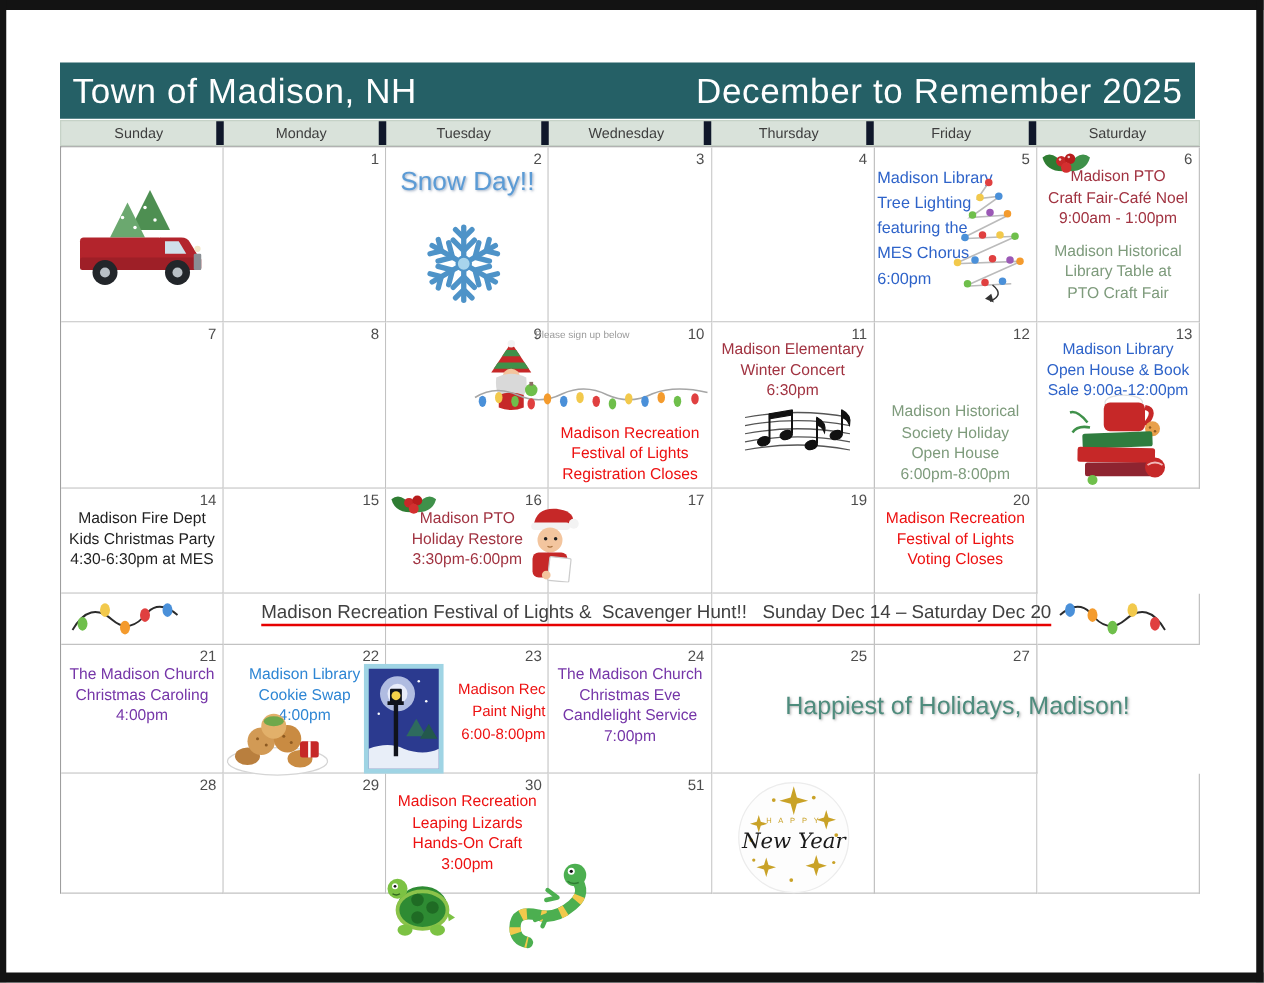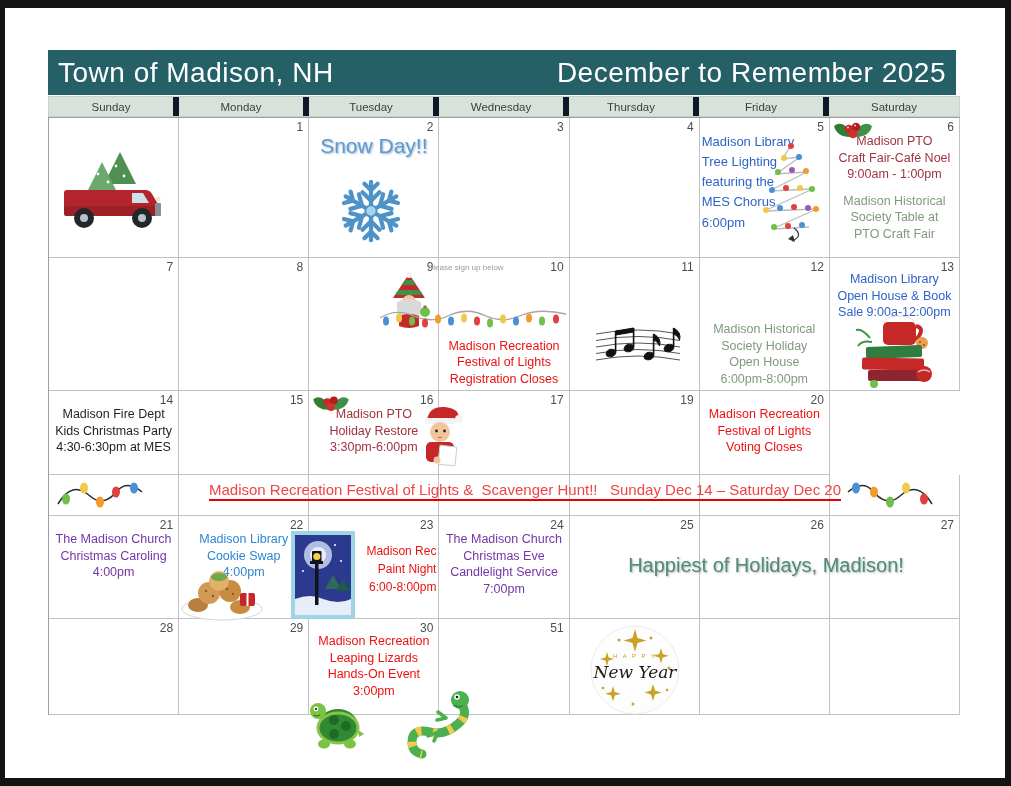"Society Table at" div { text: Society -> Library }
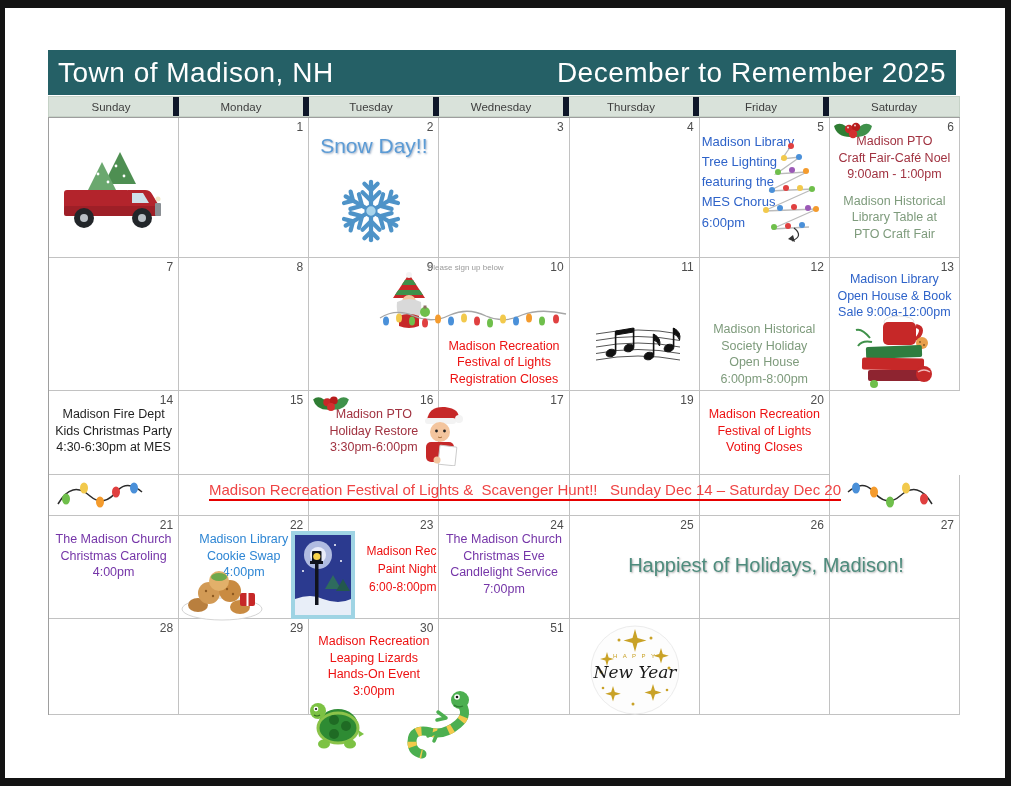"Madison Elementary" div.event { html: none -> <div> <div>Madison Elementary</div> <div>Winter Concert</div> <div>6:30pm</div> </div> }
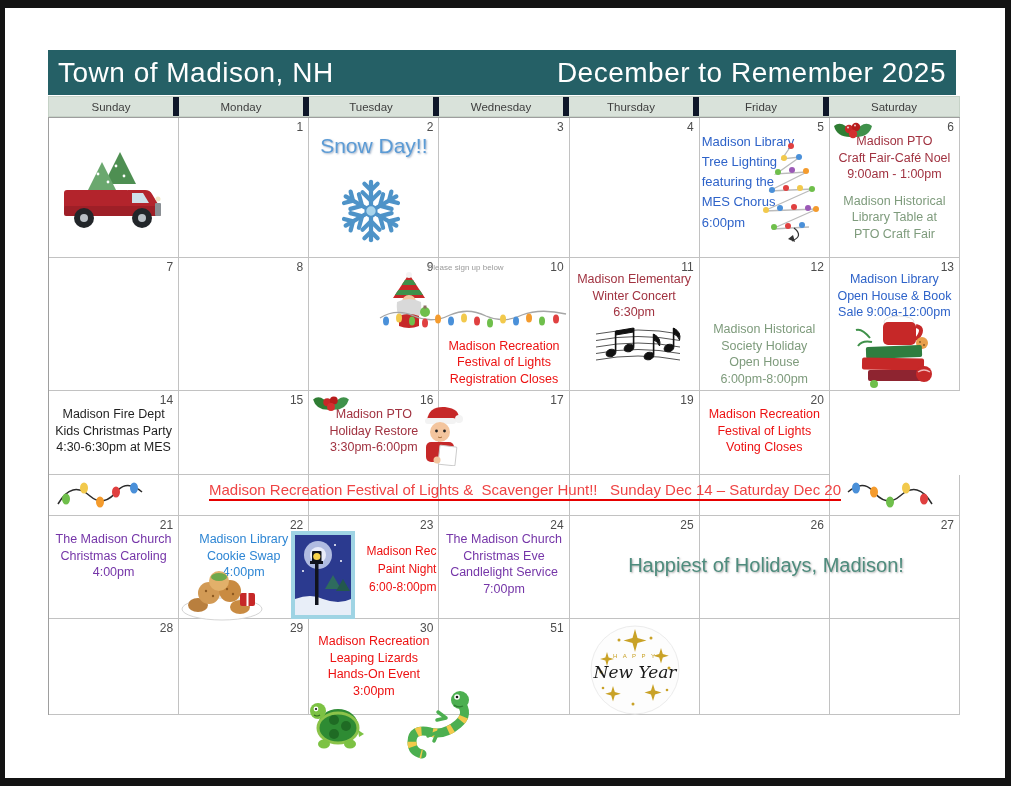"Madison Recreation Festival of Lights" .banner-text { color: #ef4444 -> #404040 }
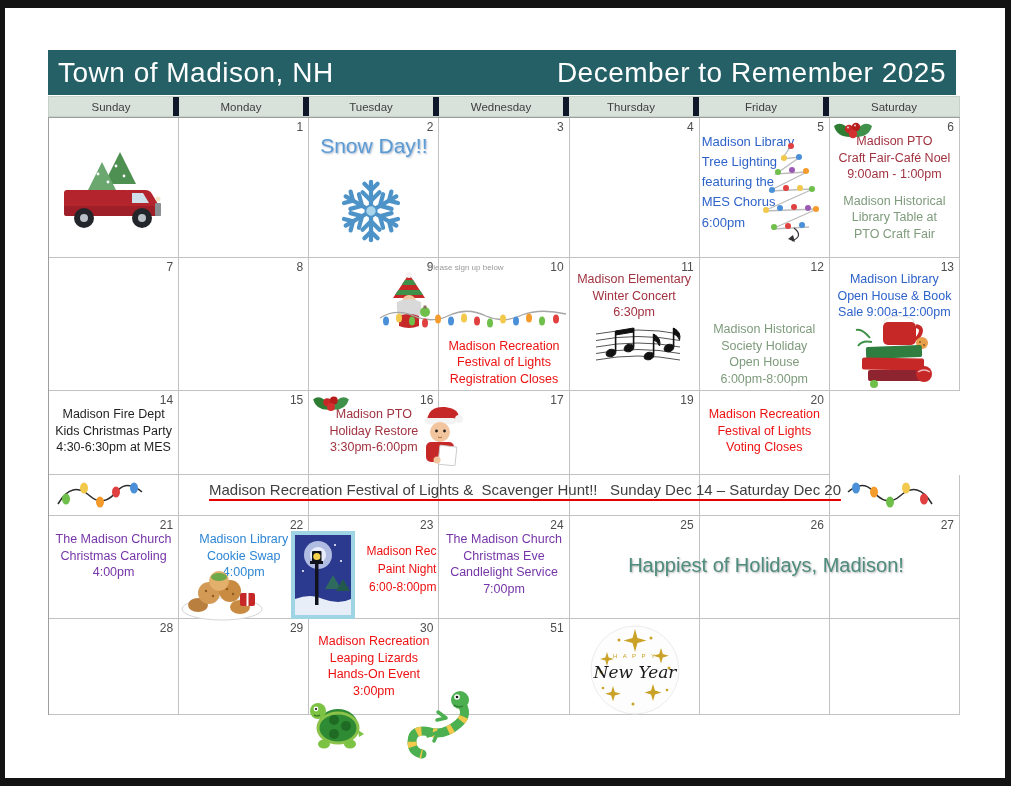"26" div.cell { html: <div> <span>26</span> </div> -> none }
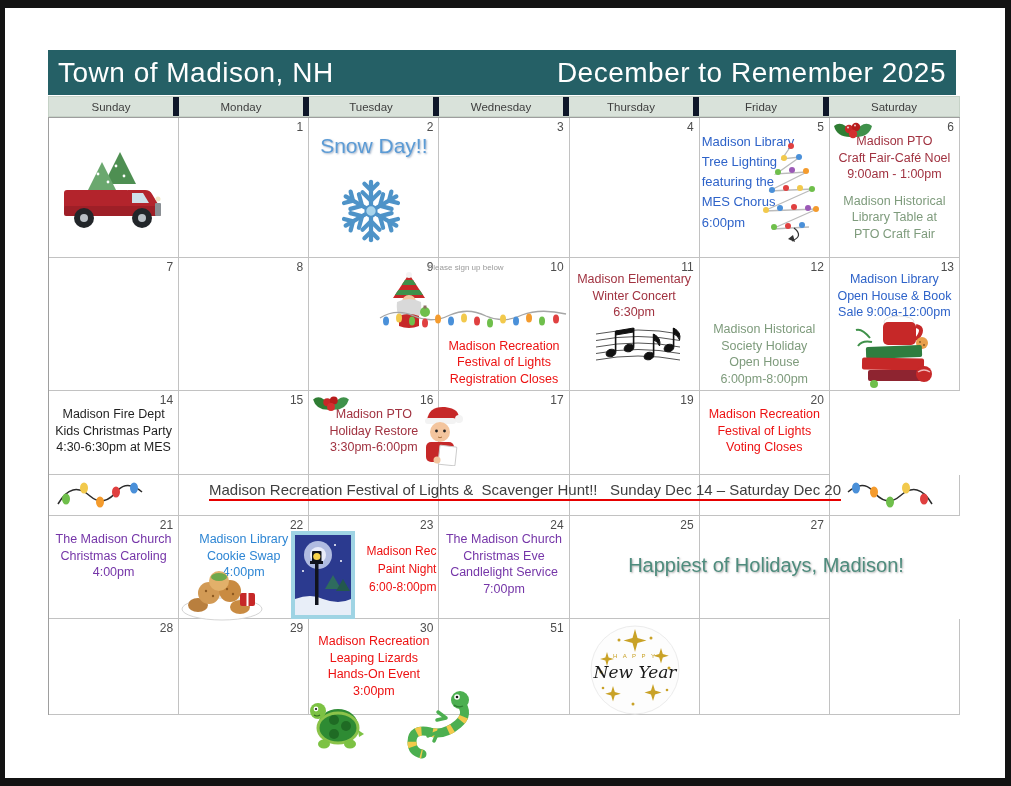"Hands-On Event" div { text: Event -> Craft }
